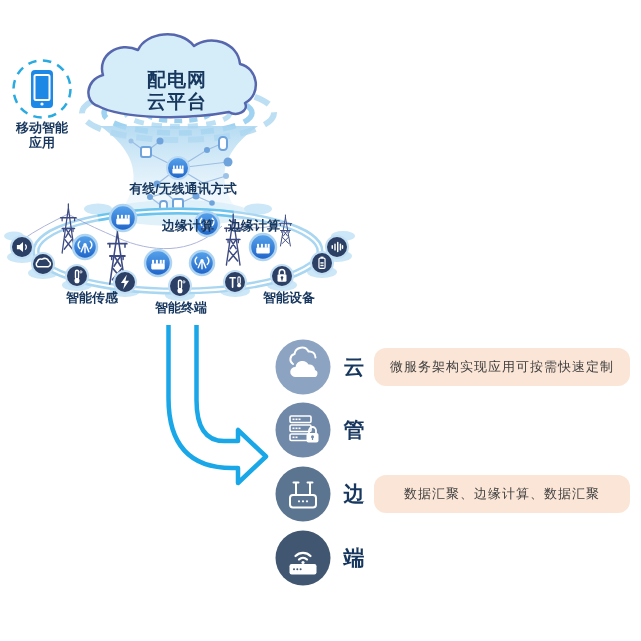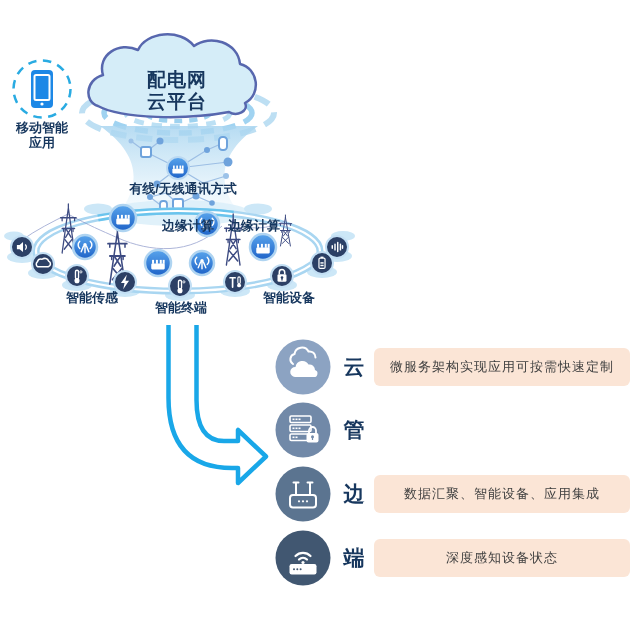"微服务架构实现应用可按需快速定制" .legend-box { border-radius: 6px -> 12px }
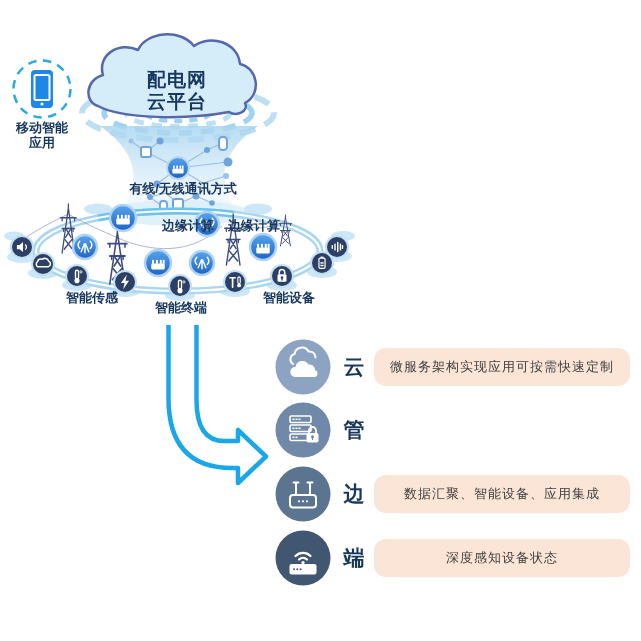"数据汇聚、智能设备、应用集成" span { text: 智能设备、应用集成 -> 边缘计算、数据汇聚 }
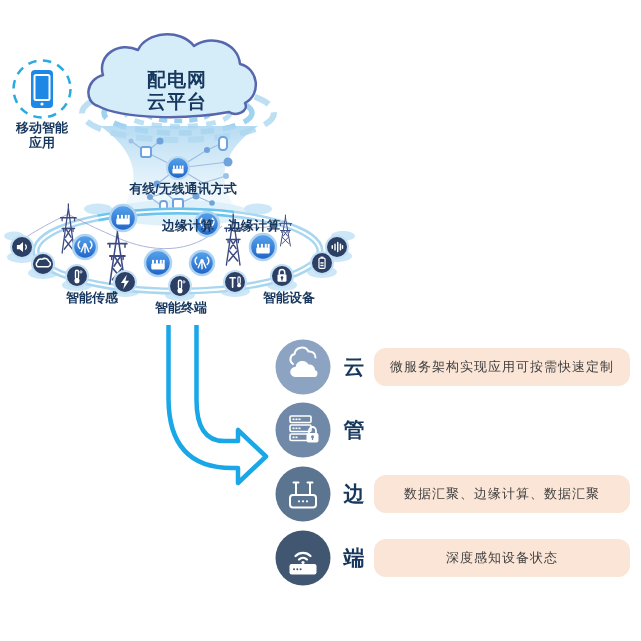"深度感知设备状态" div.legend-box { html: <div> <span>深度感知设备状态</span> </div> -> none }
